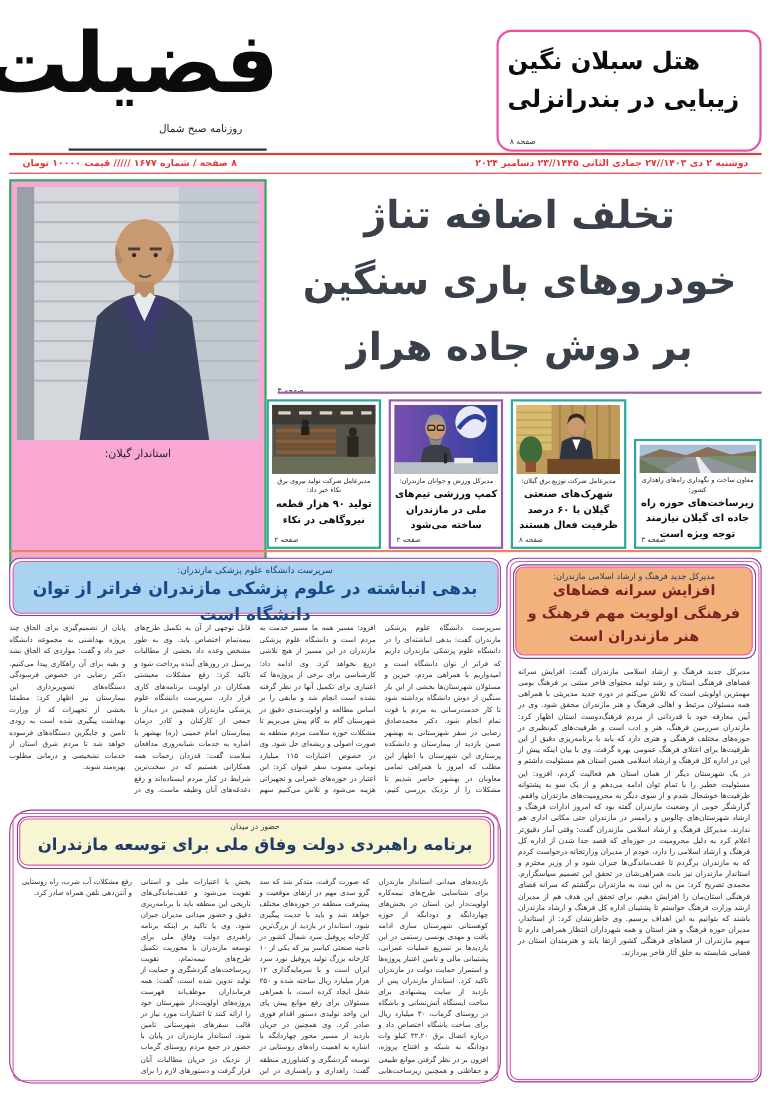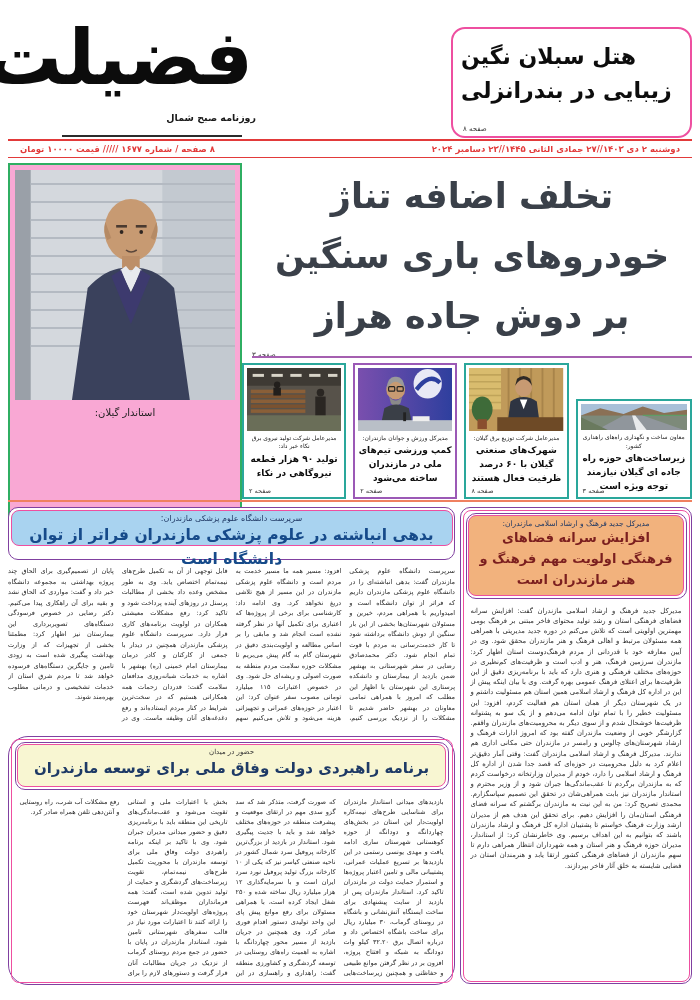"روزنامه صبح شمال" .tagline { font-weight: bold -> normal; left: 160px -> 134px; text-align: right -> center }
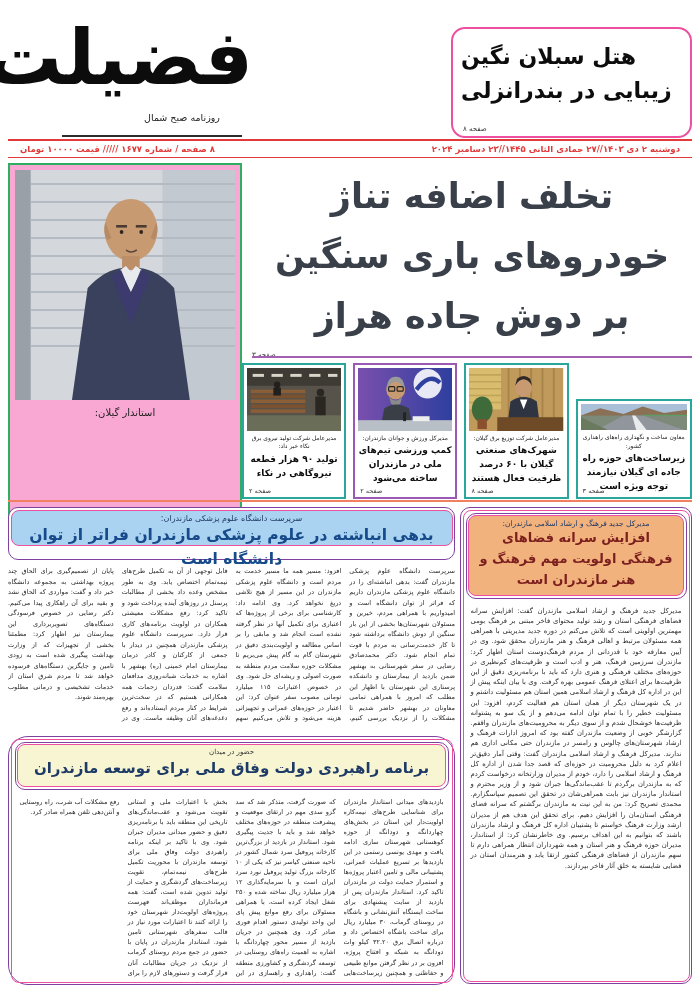"سرپرست دانشگاه علوم پزشکی مازندران:" .health-header .hdr-inner { height: 36px -> 48px }
